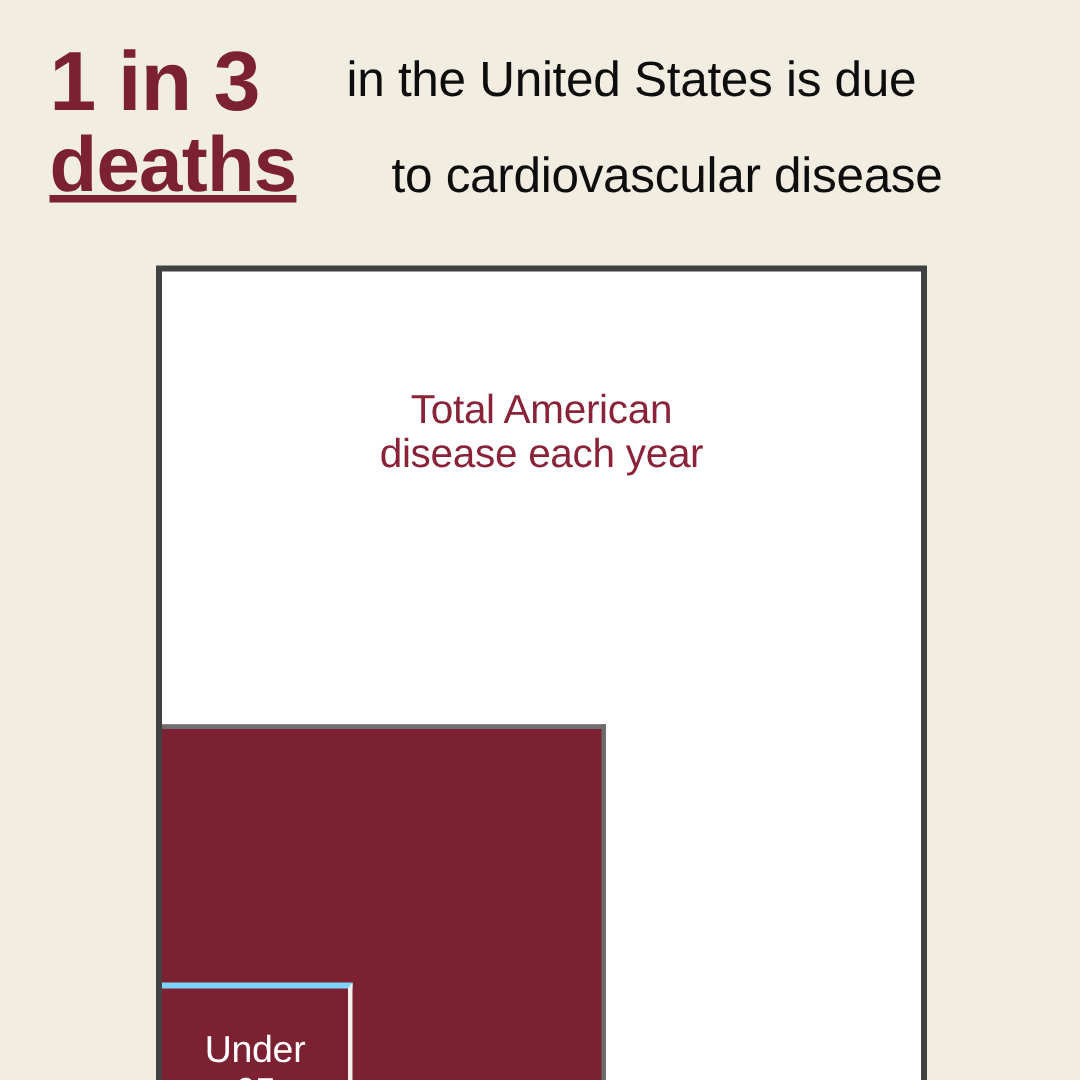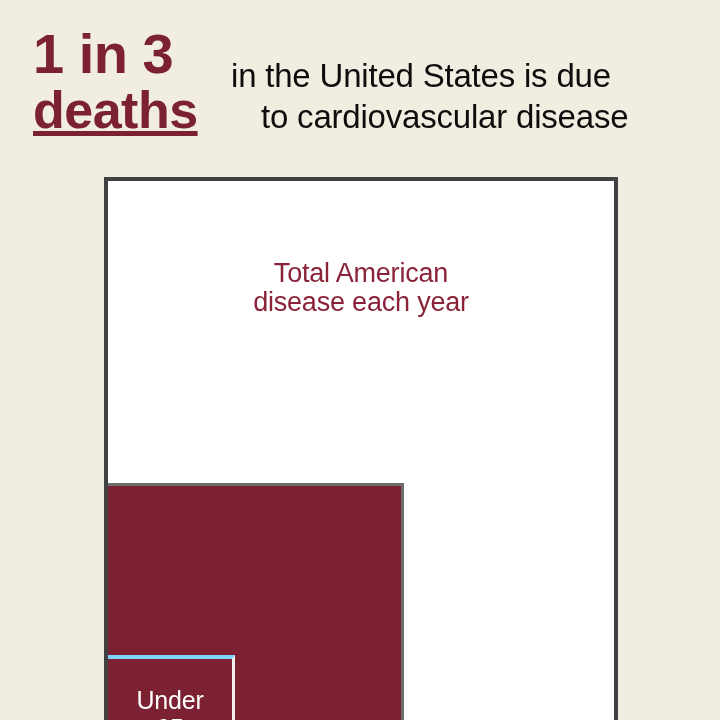"in the United States is" #hl-sub1 { margin-top: 23px -> none }
